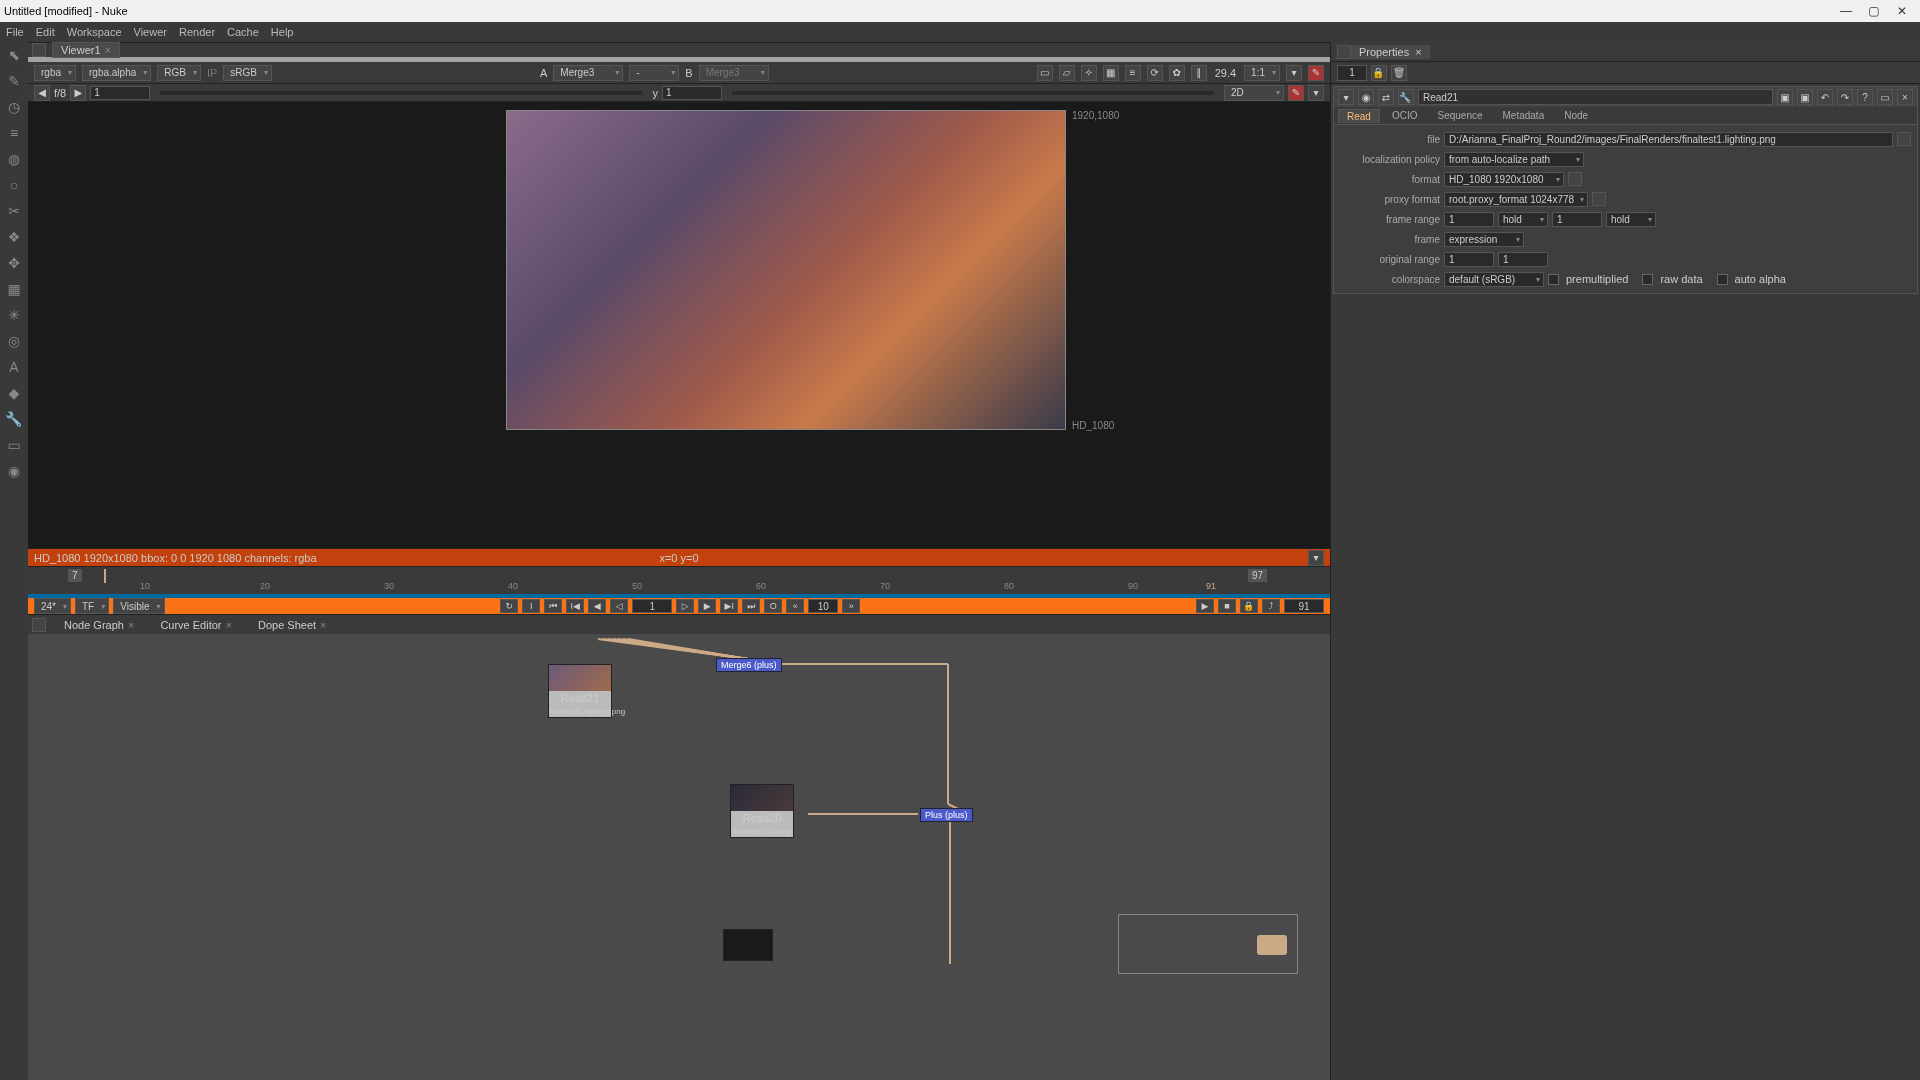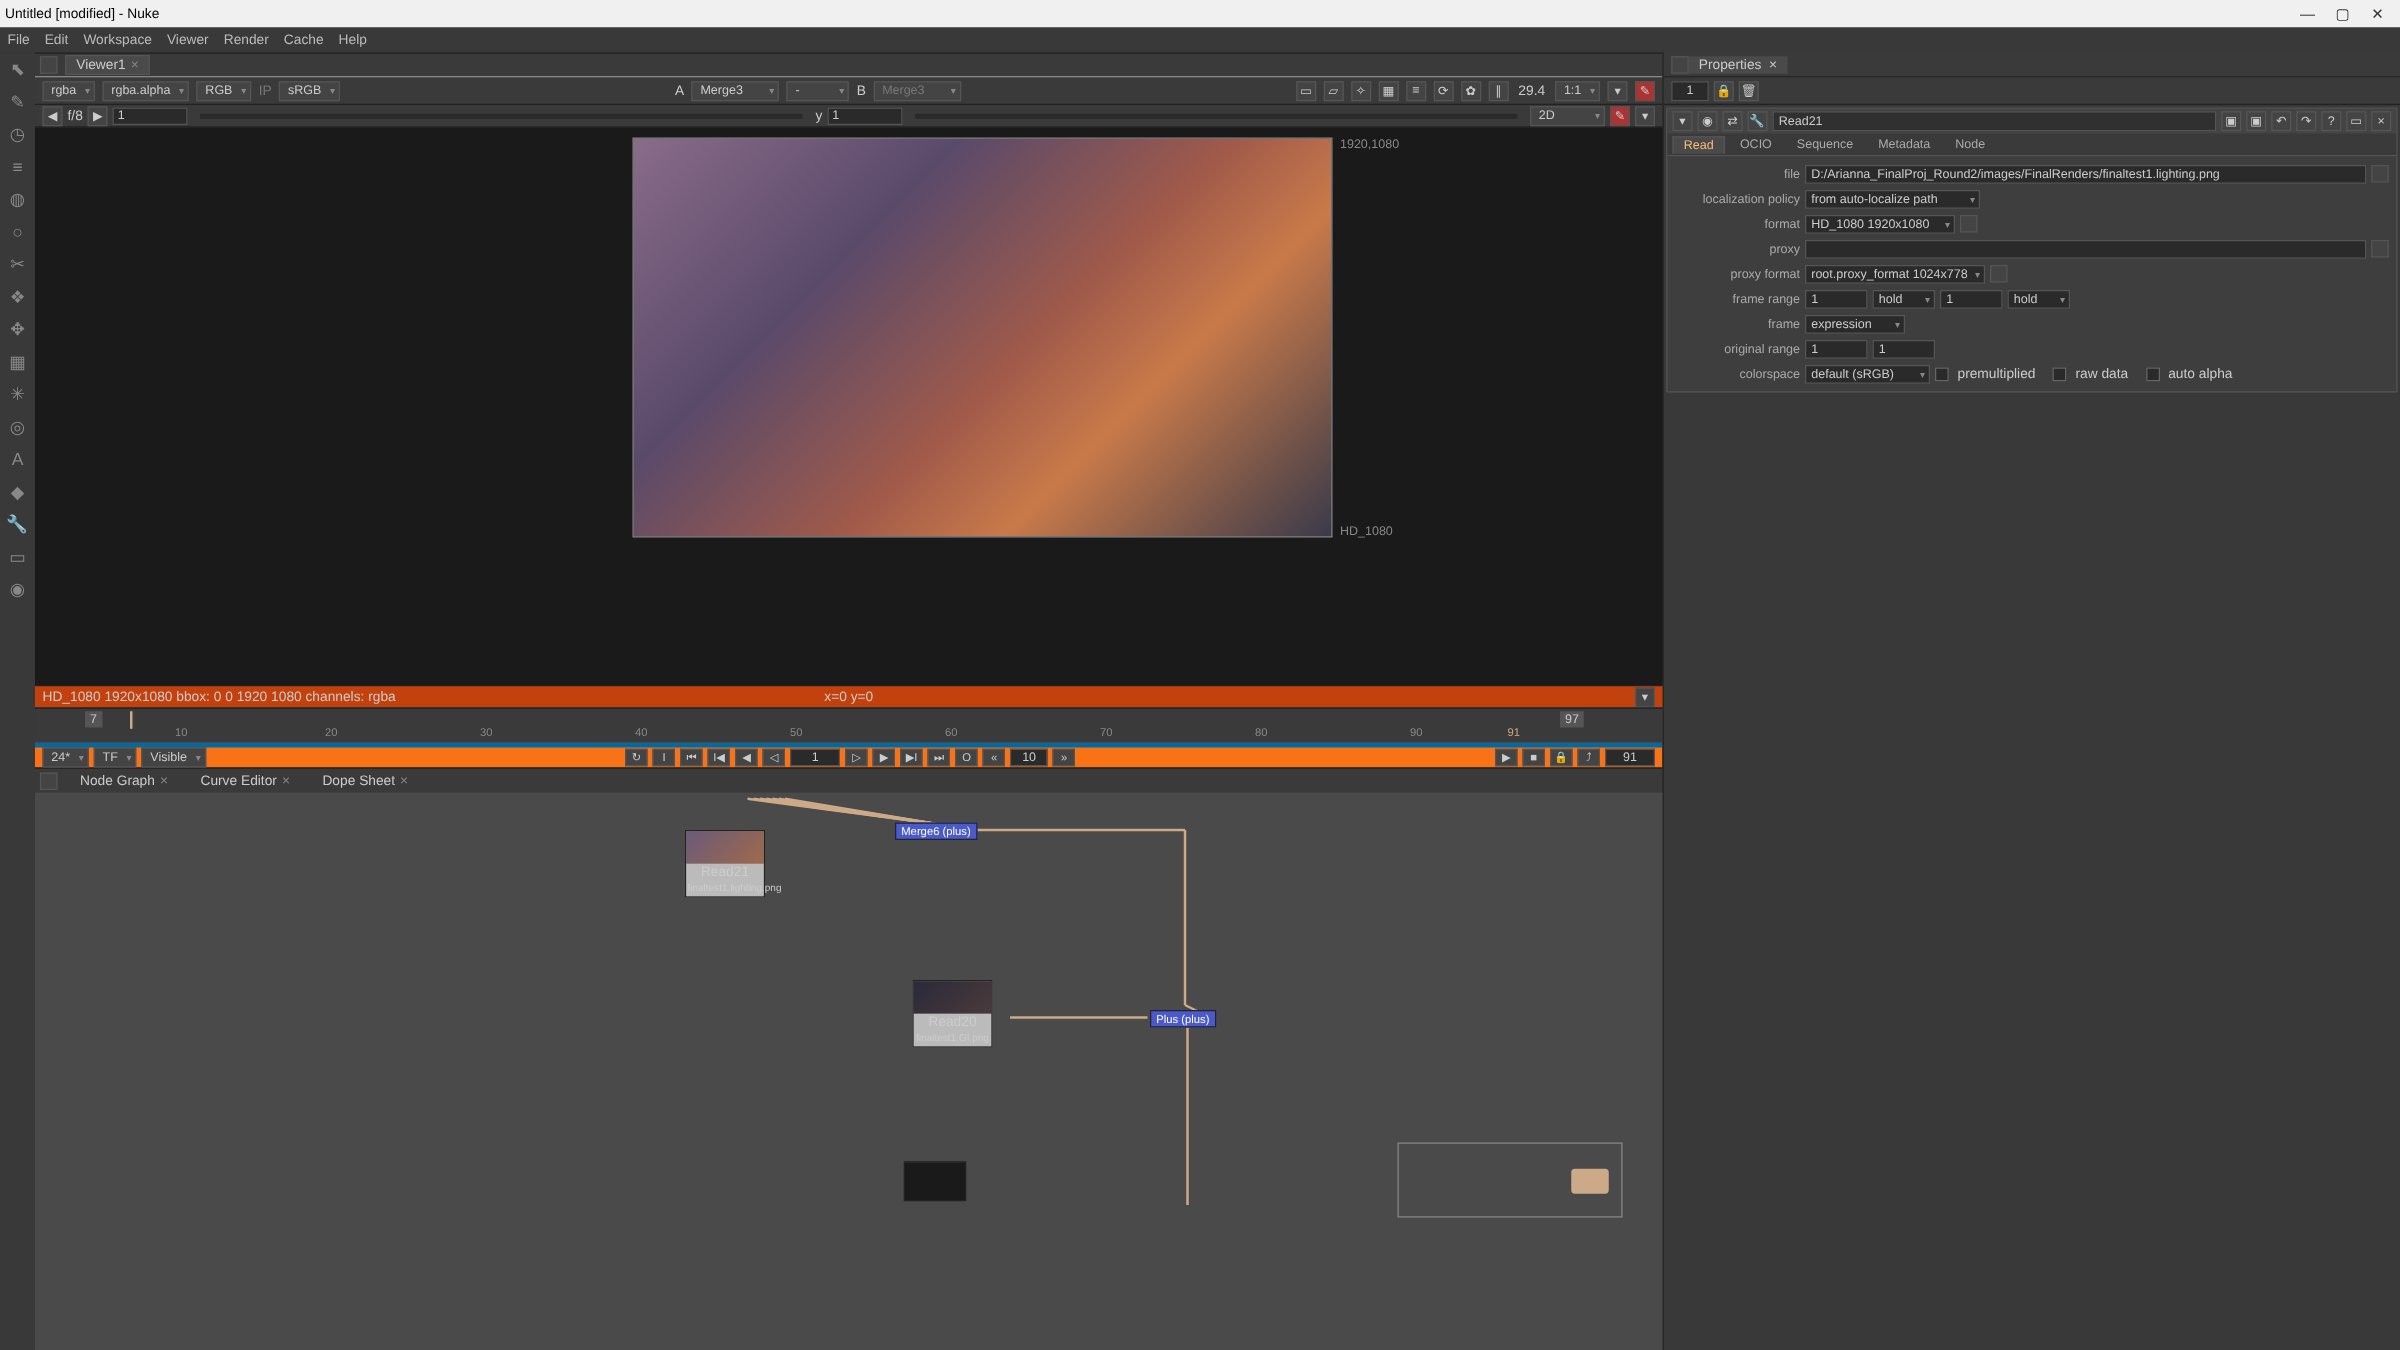"Viewer1 ×" .tabs { border-bottom: 1px solid #a3a3a3 -> 5px solid #a3a3a3 }
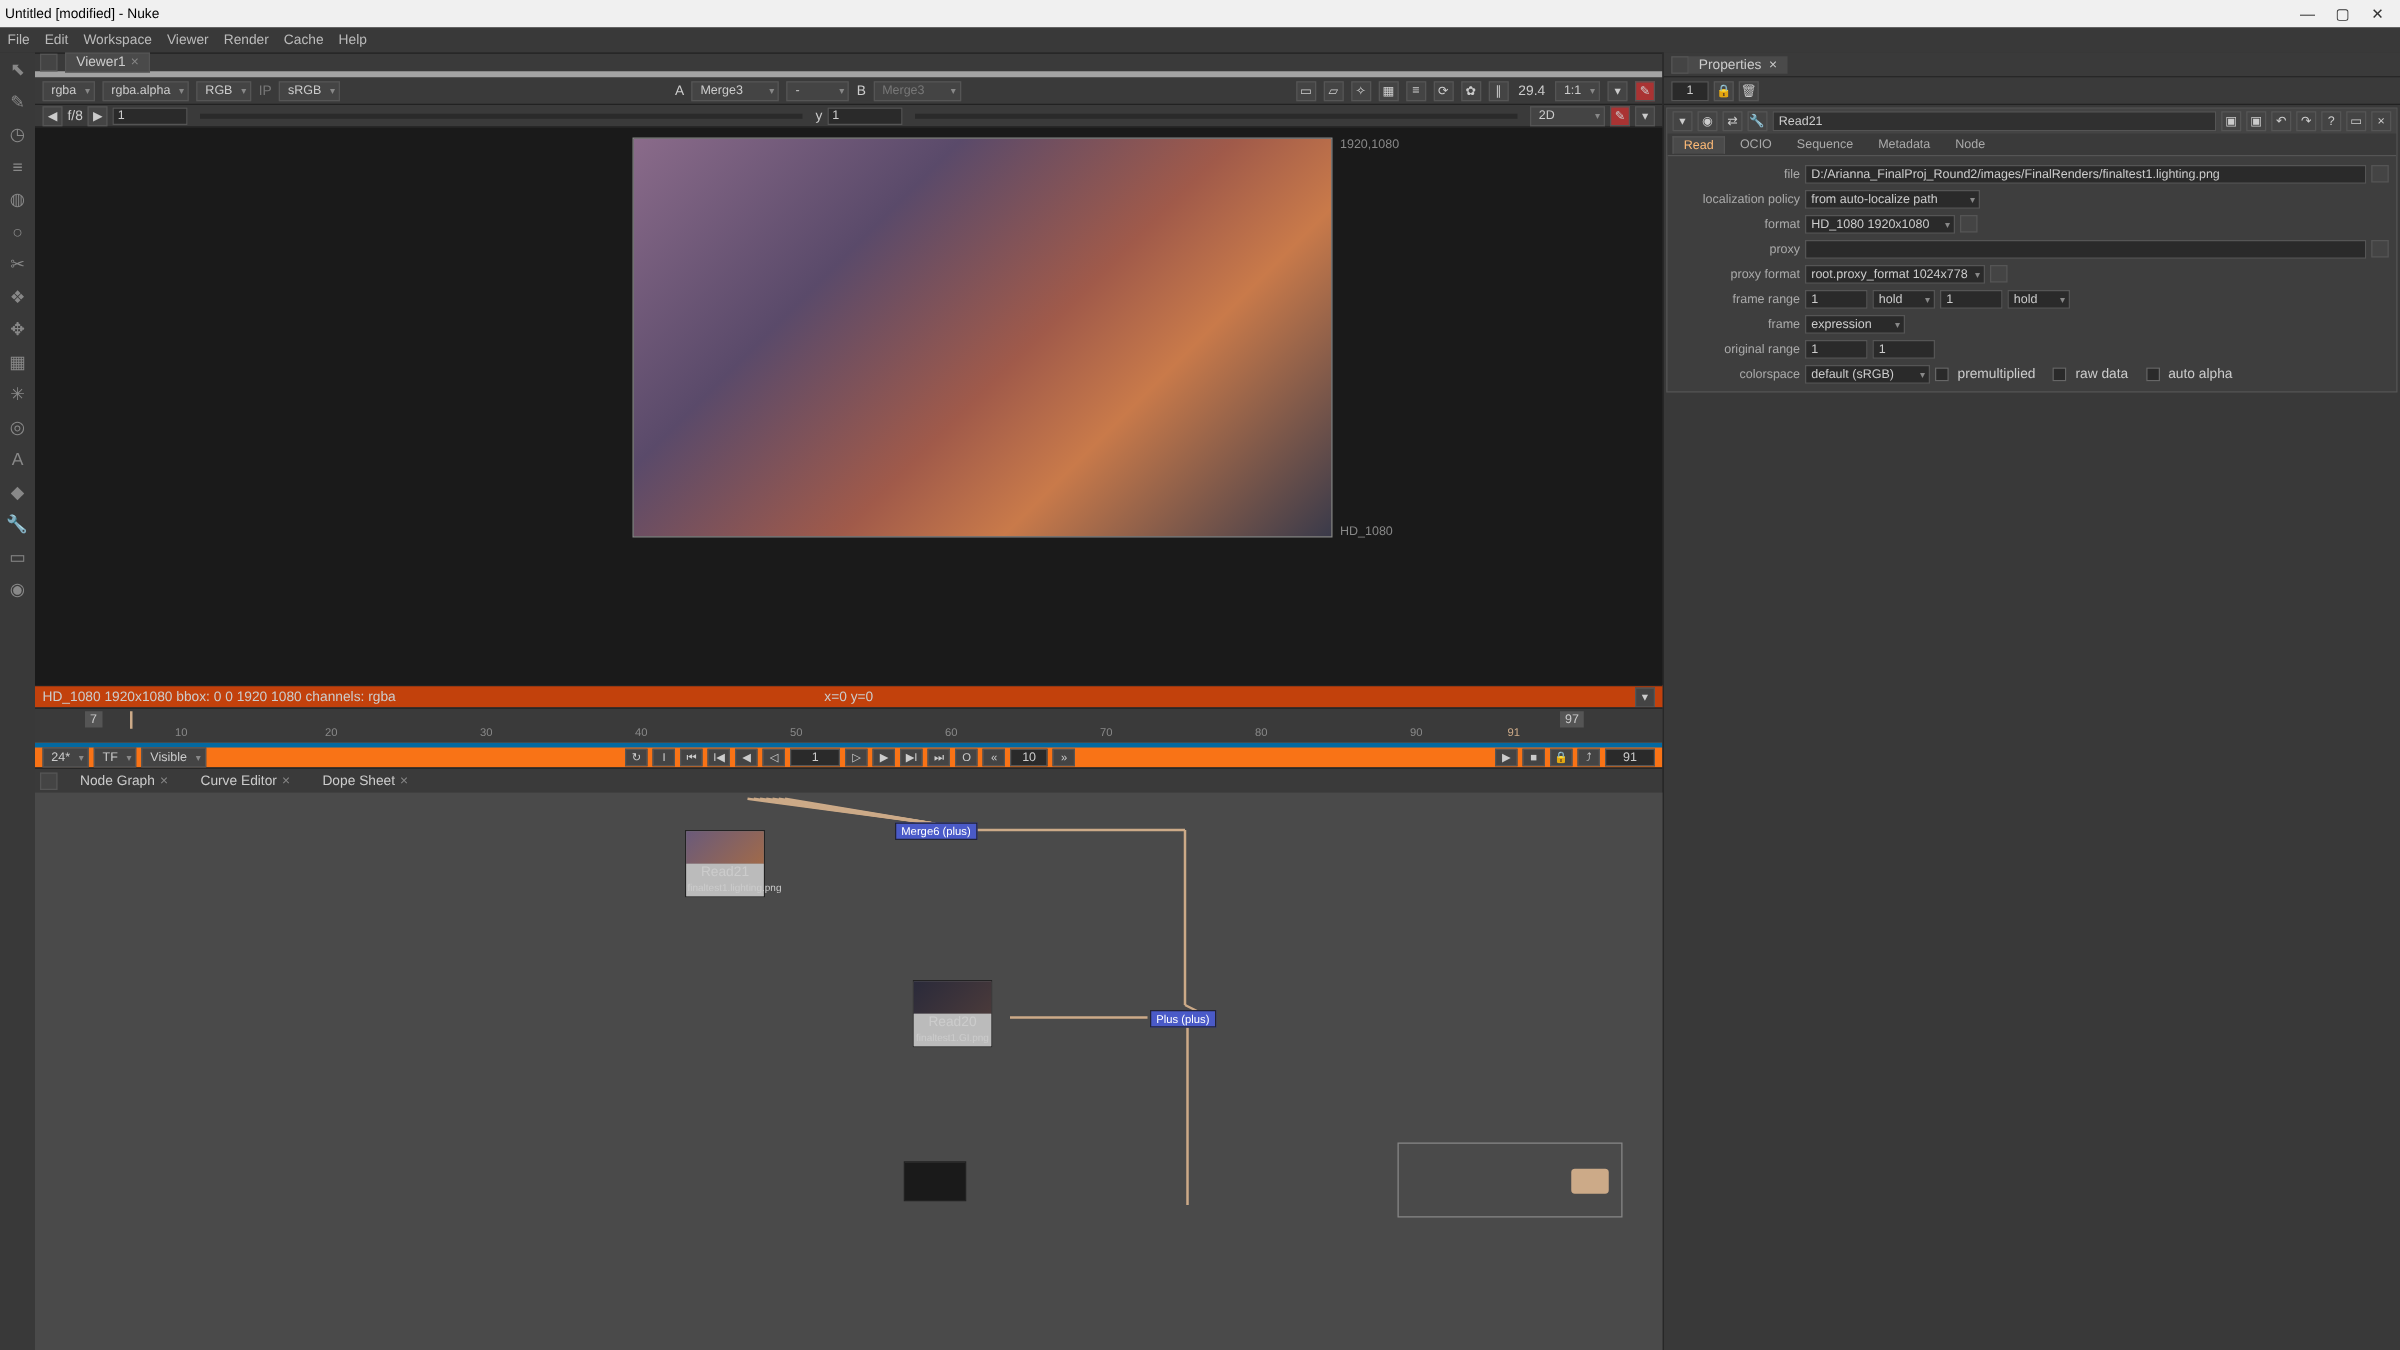"proxy" div.proprow { html: <div> <label>proxy</label> <input> <span></span> </div> -> none }
